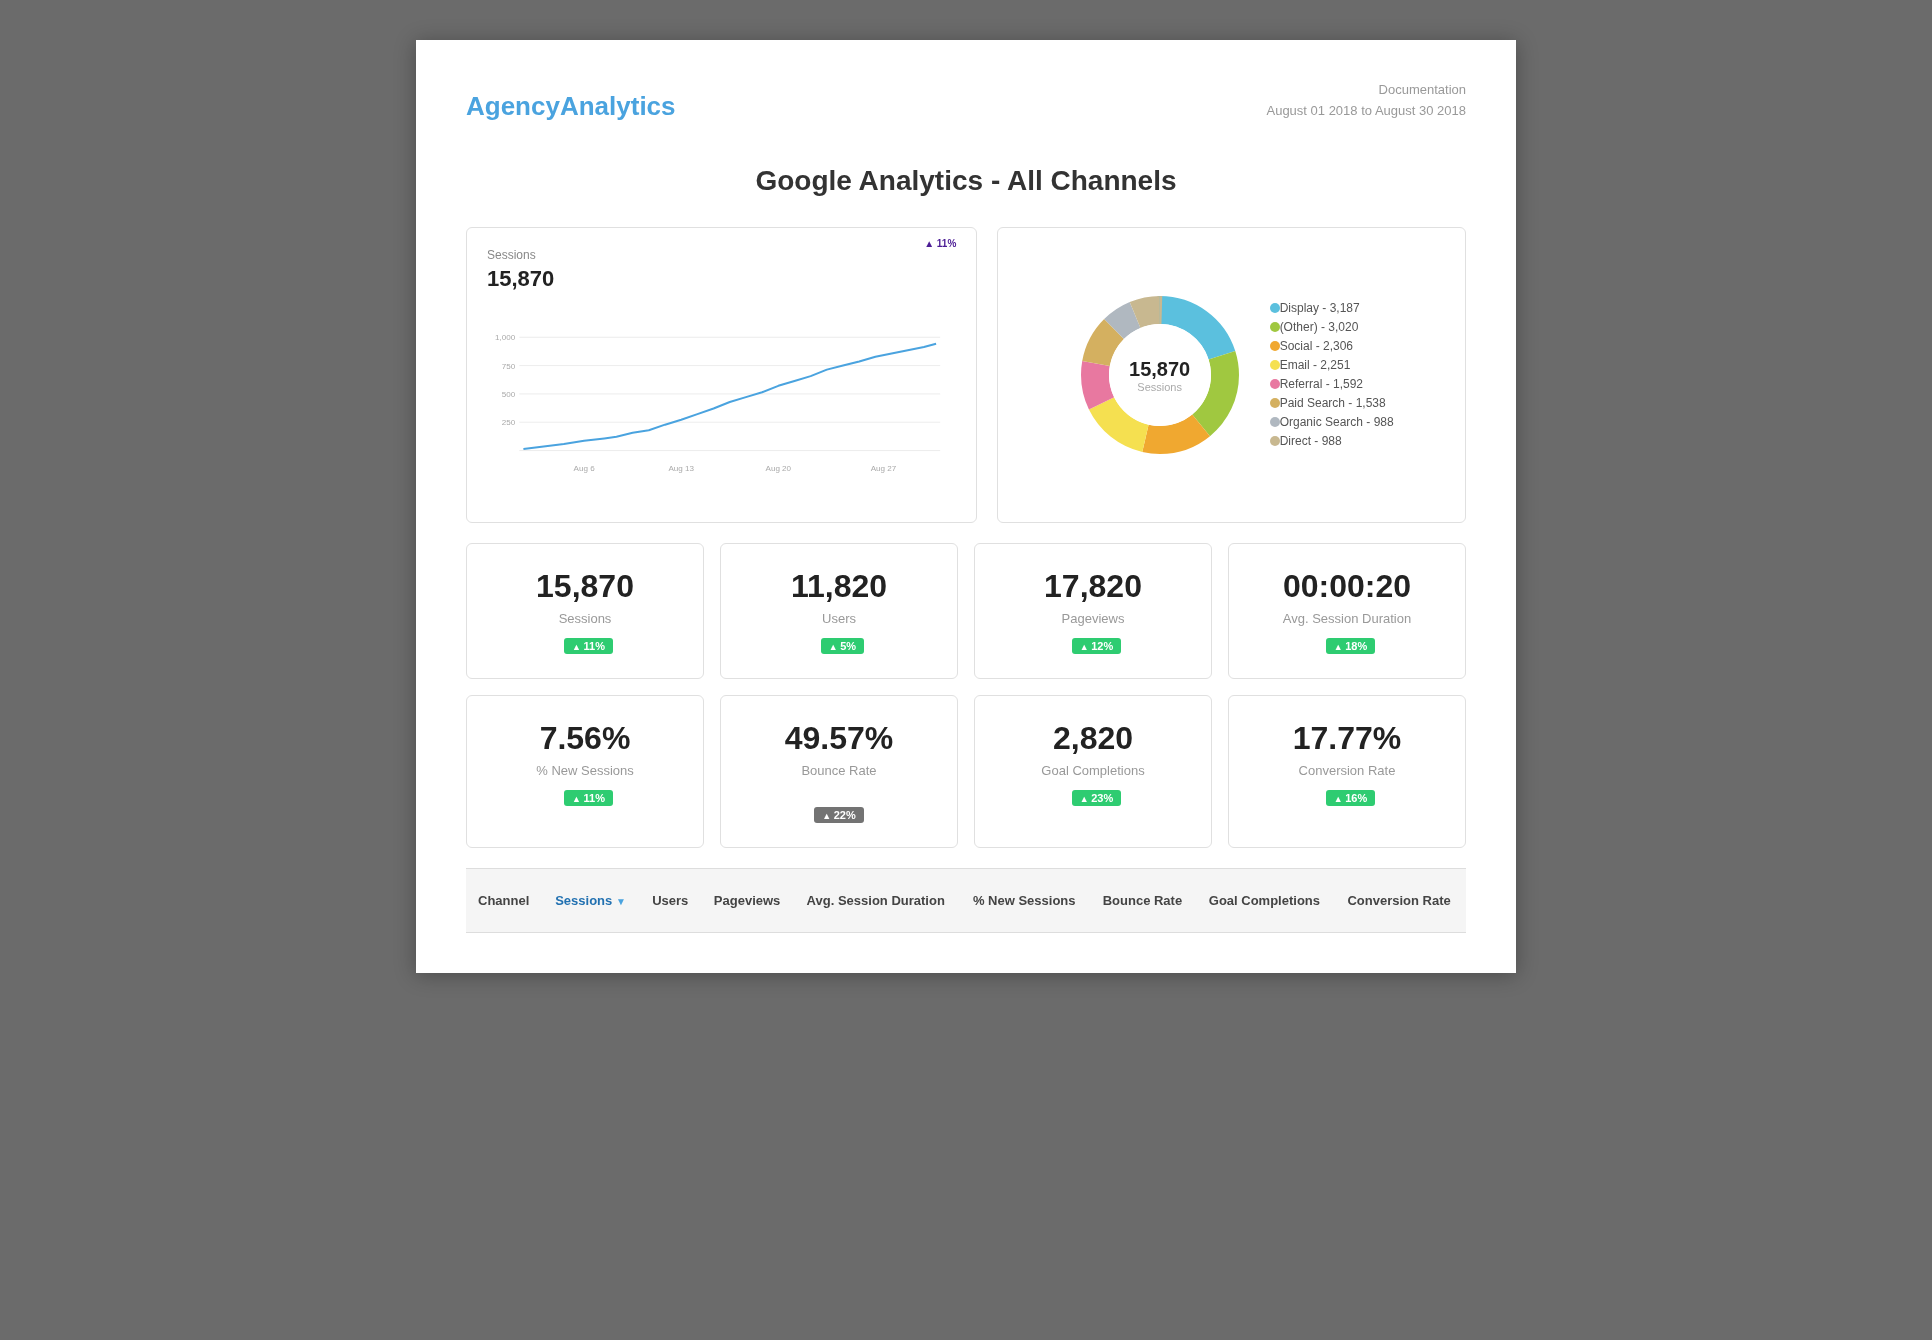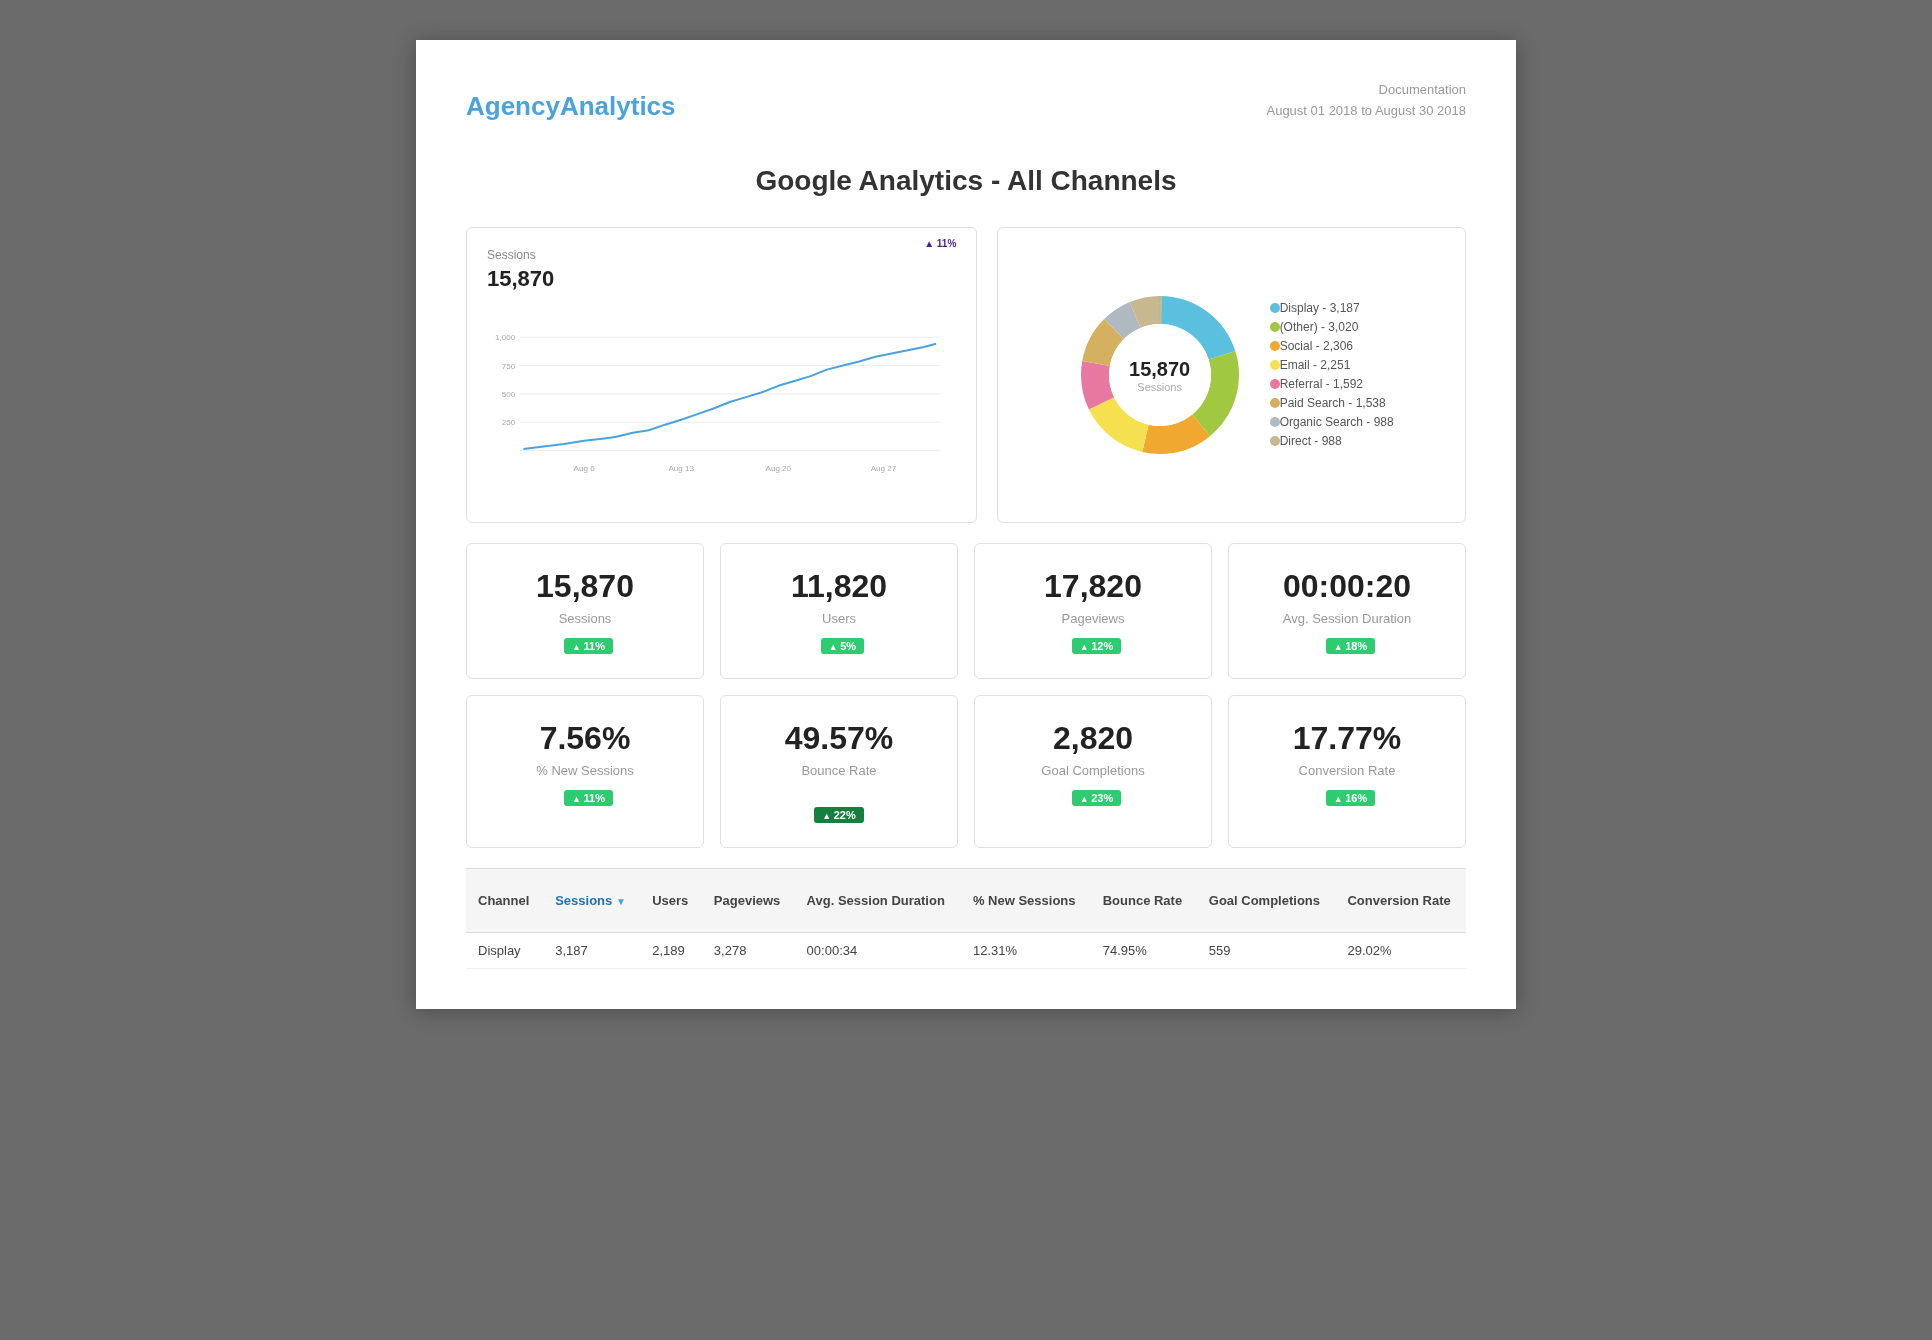"22%" .badge-red { background: #15803d -> #737373 }
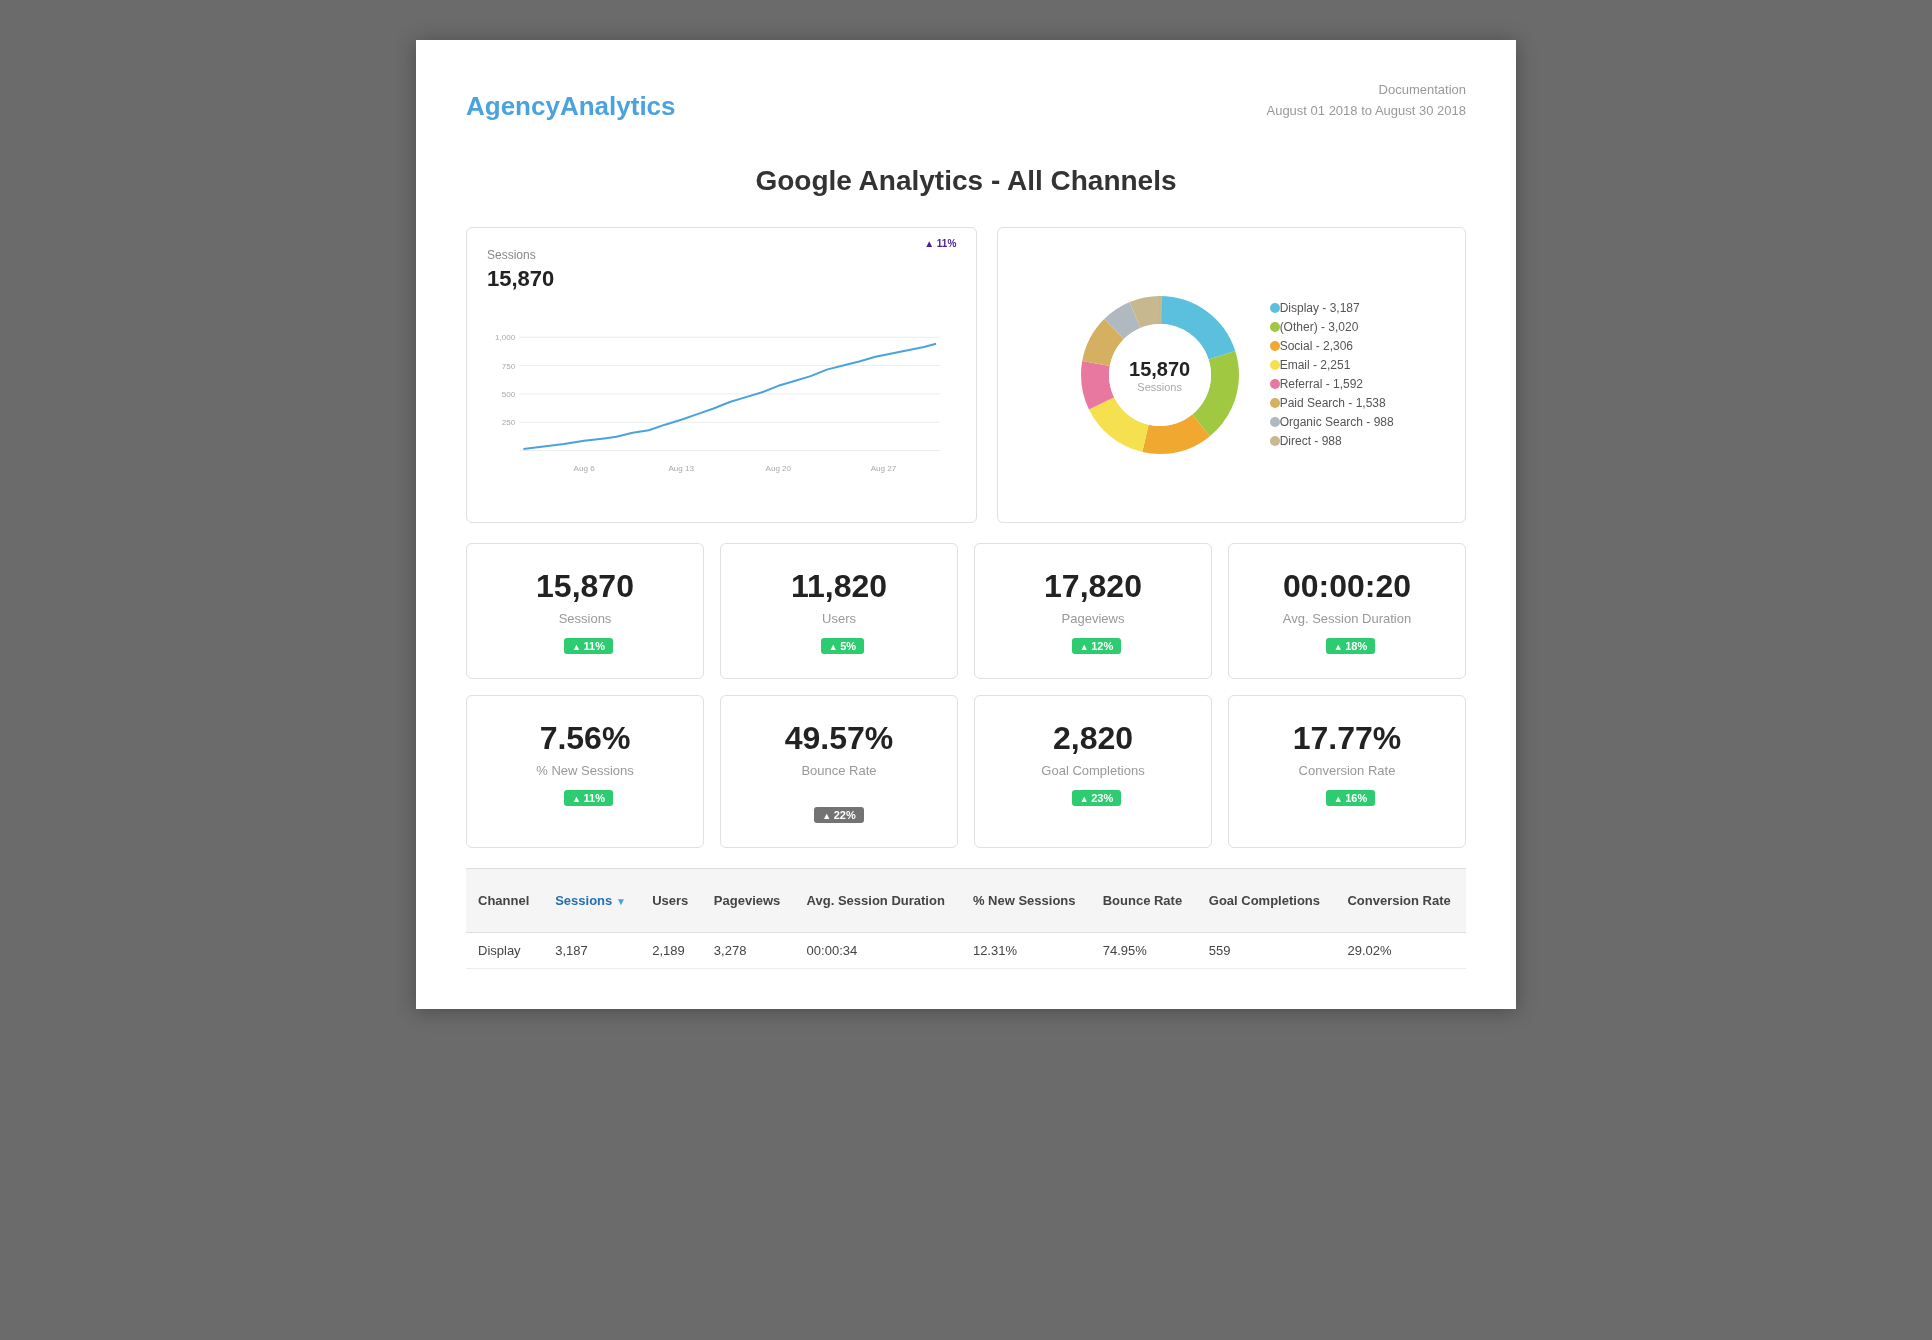"Display" tr { html: <tr> <td>Display</td> <td>3,187</td> <td>2,189</td> <td>3,278</td> <td>00:00:34</td> <td>12.31%</td> <td>74.95%</td> <td>559</td> <td>29.02%</td> </tr> -> none }
